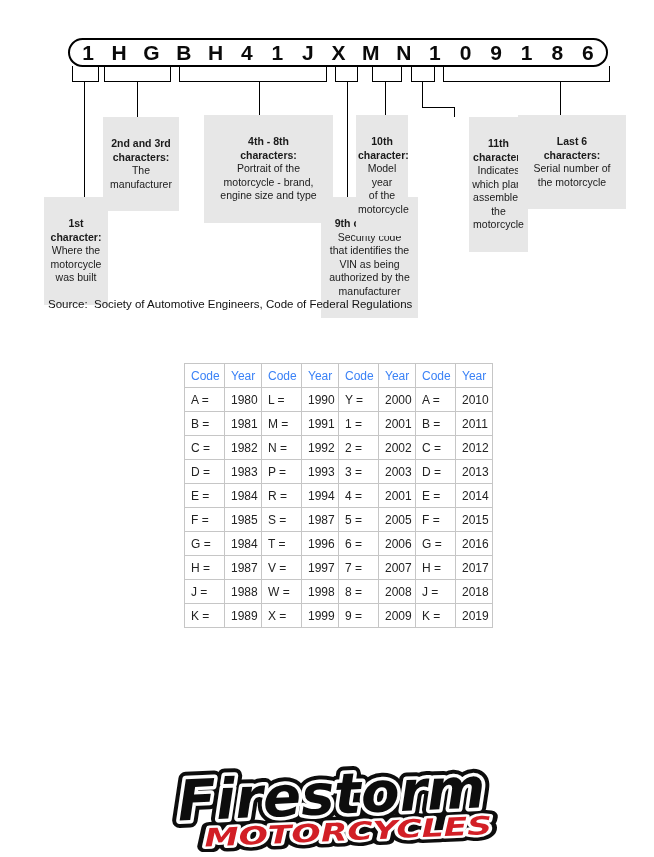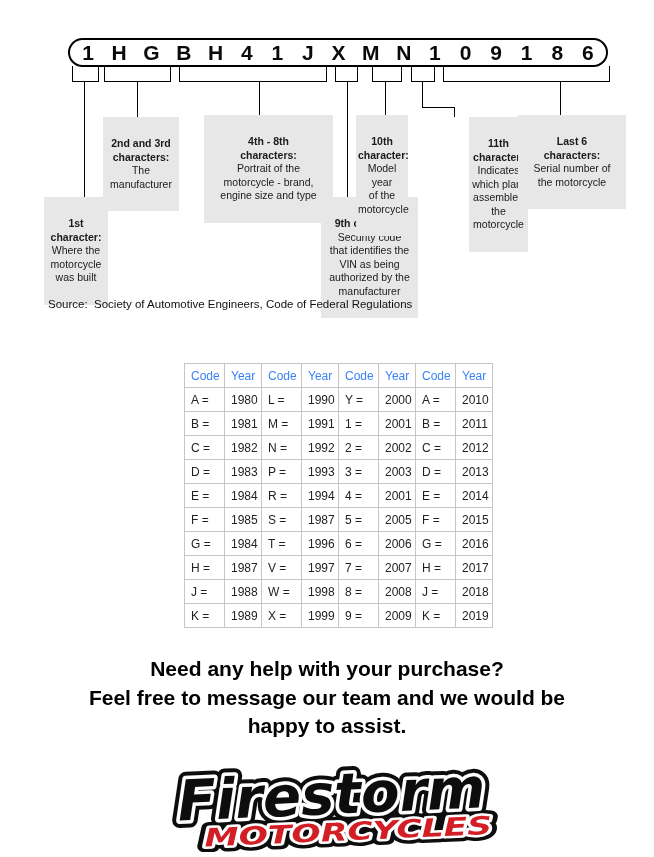"Need any help with your" div.help { html: <div>Need any help with your purchase? Feel free to message our team and we would be happy to assist.</div> -> none }
